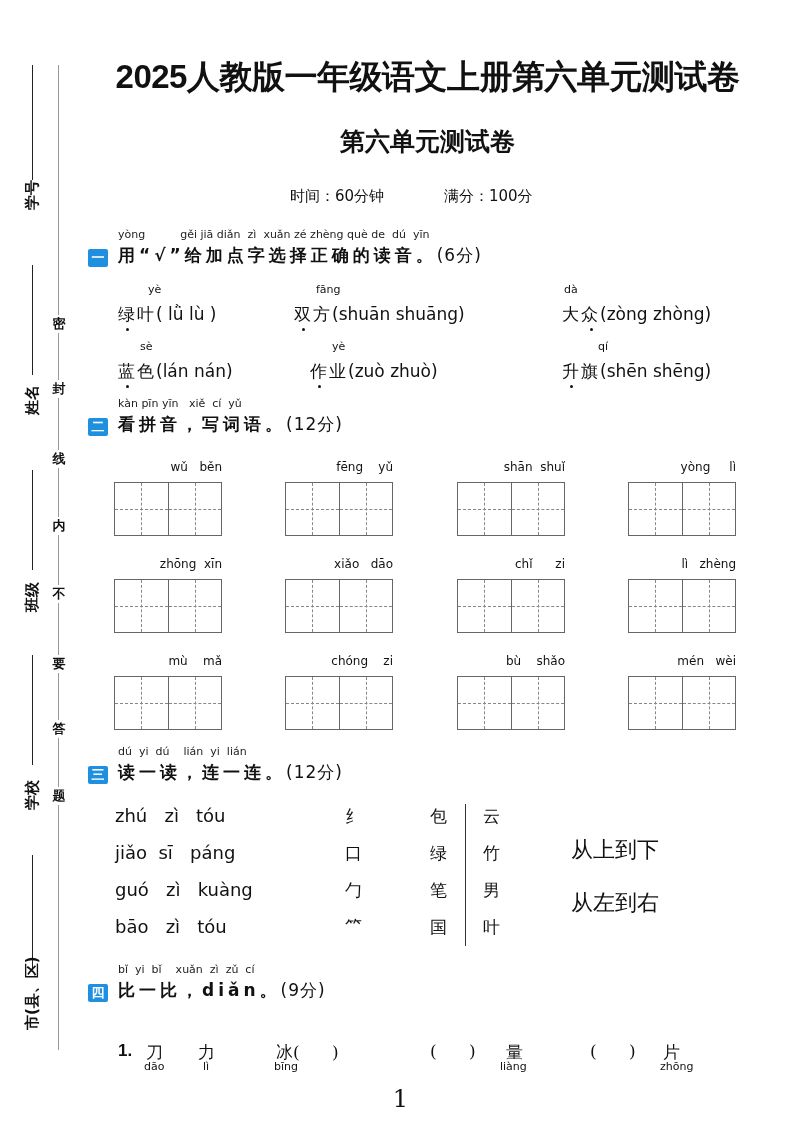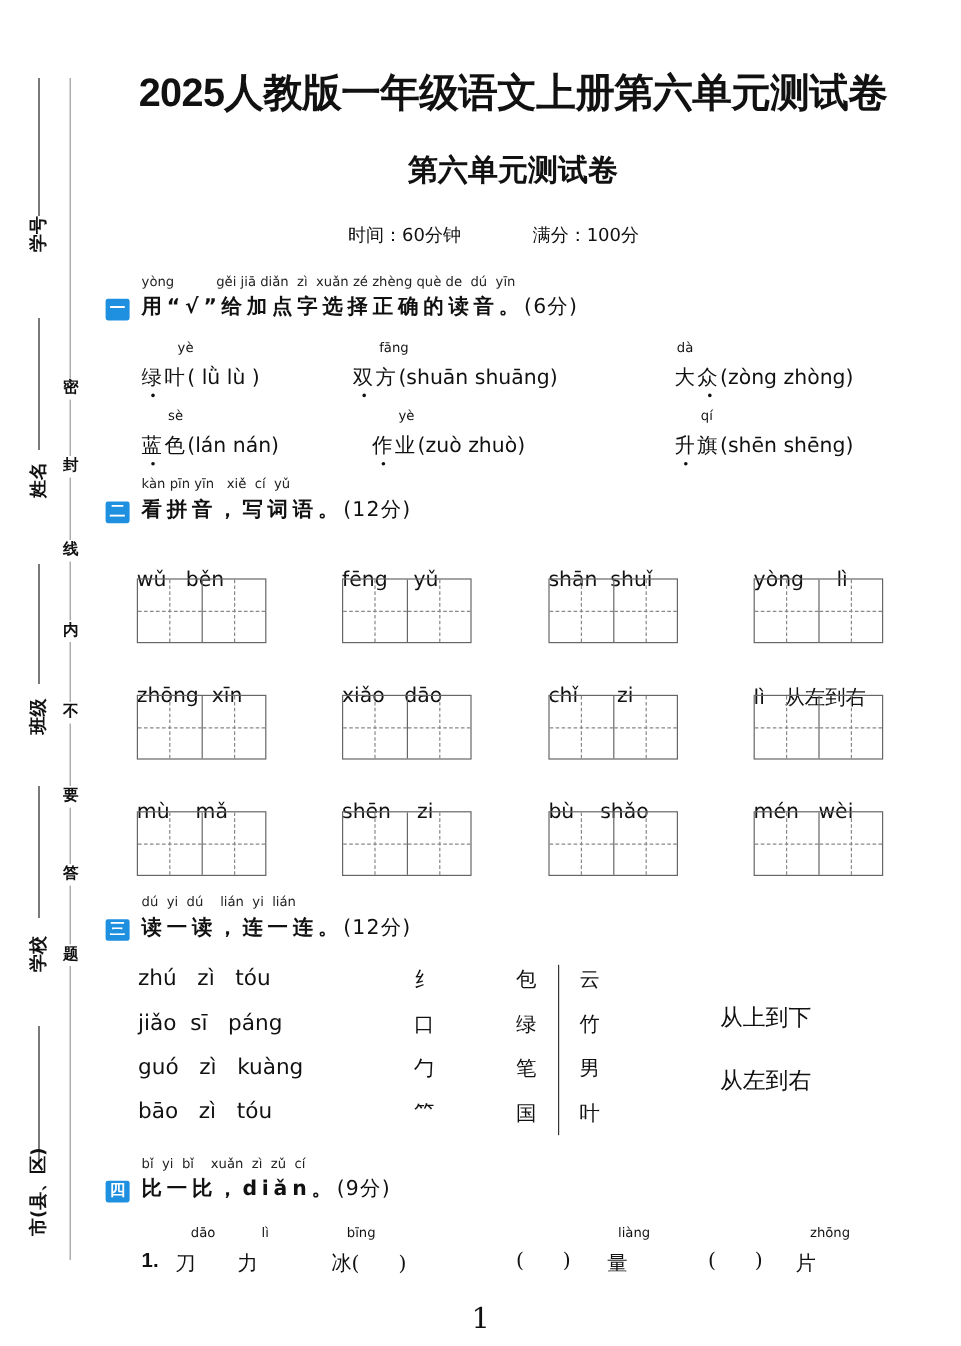"qí" span.py { left: 22px -> 36px }
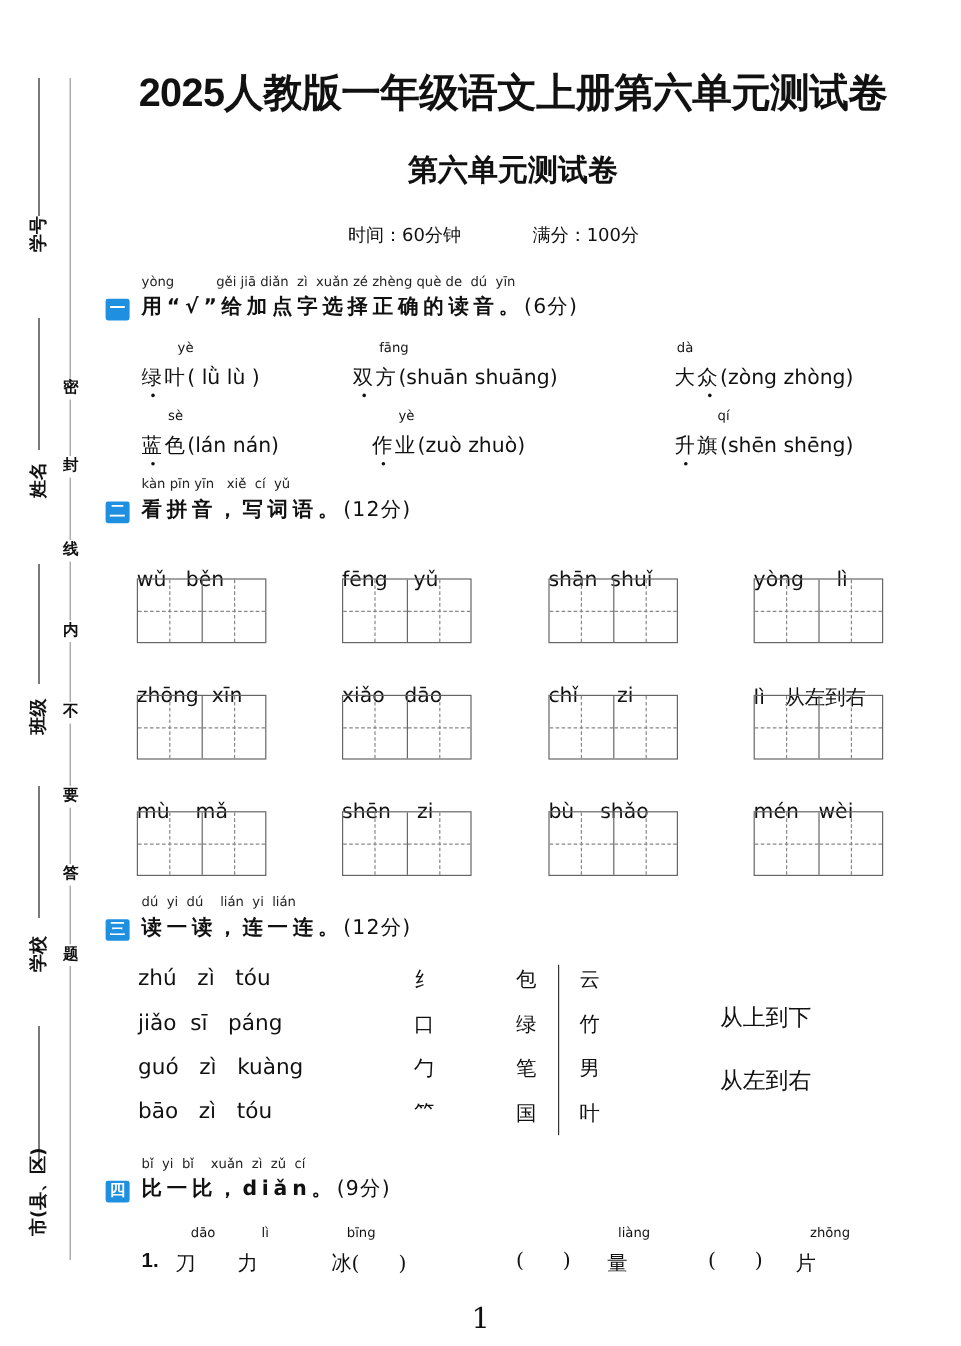"wǔ běn" .word-py { font-size: 17px -> 12px; text-align: left -> right; top: 13px -> 0 }
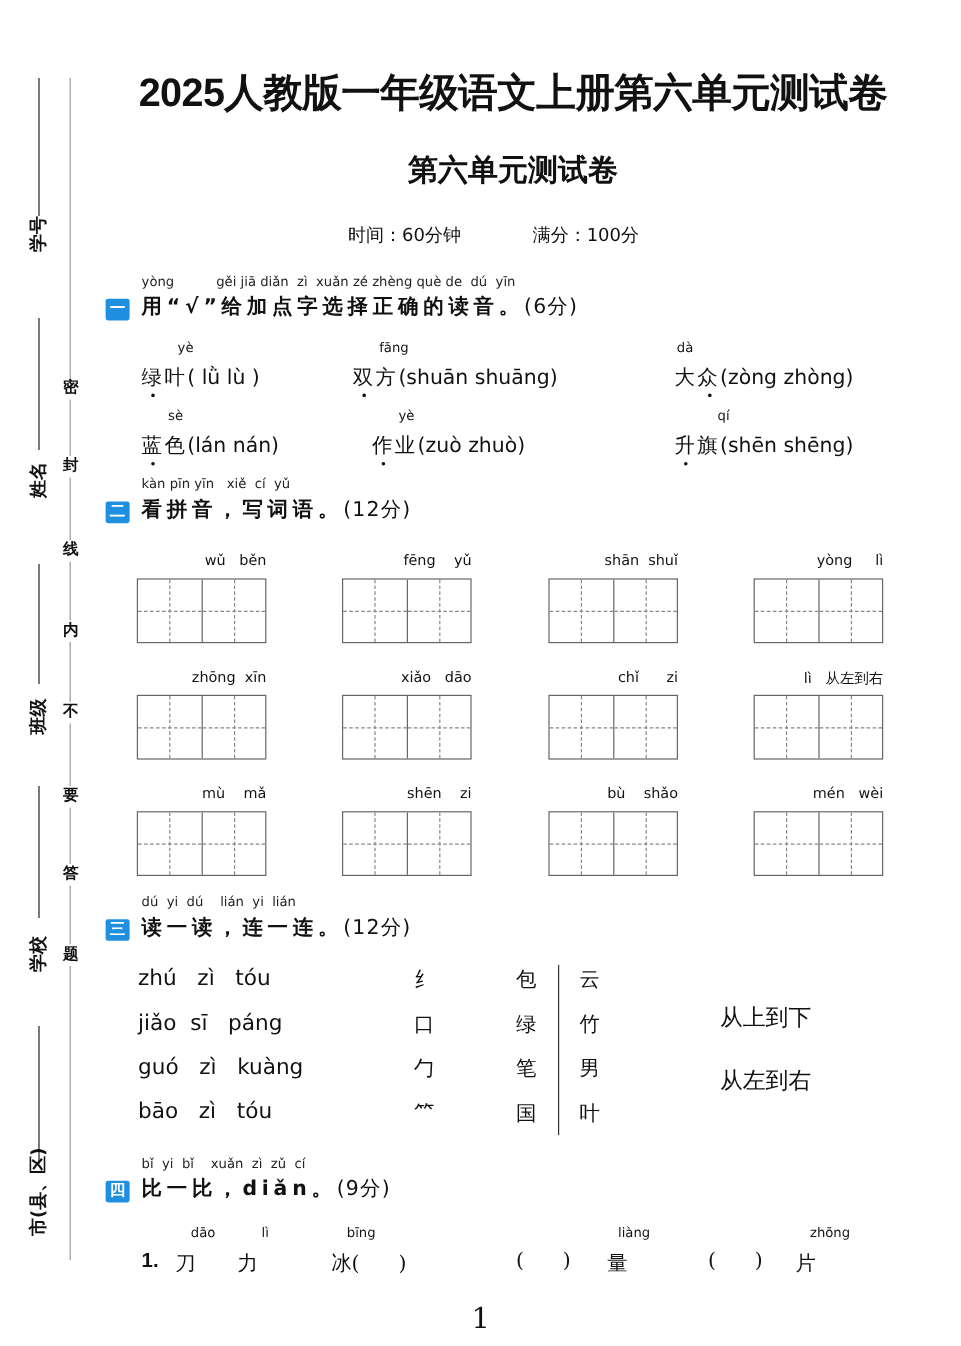"lì 从左到右" div.word-py { text: 从左到右 -> zhèng }
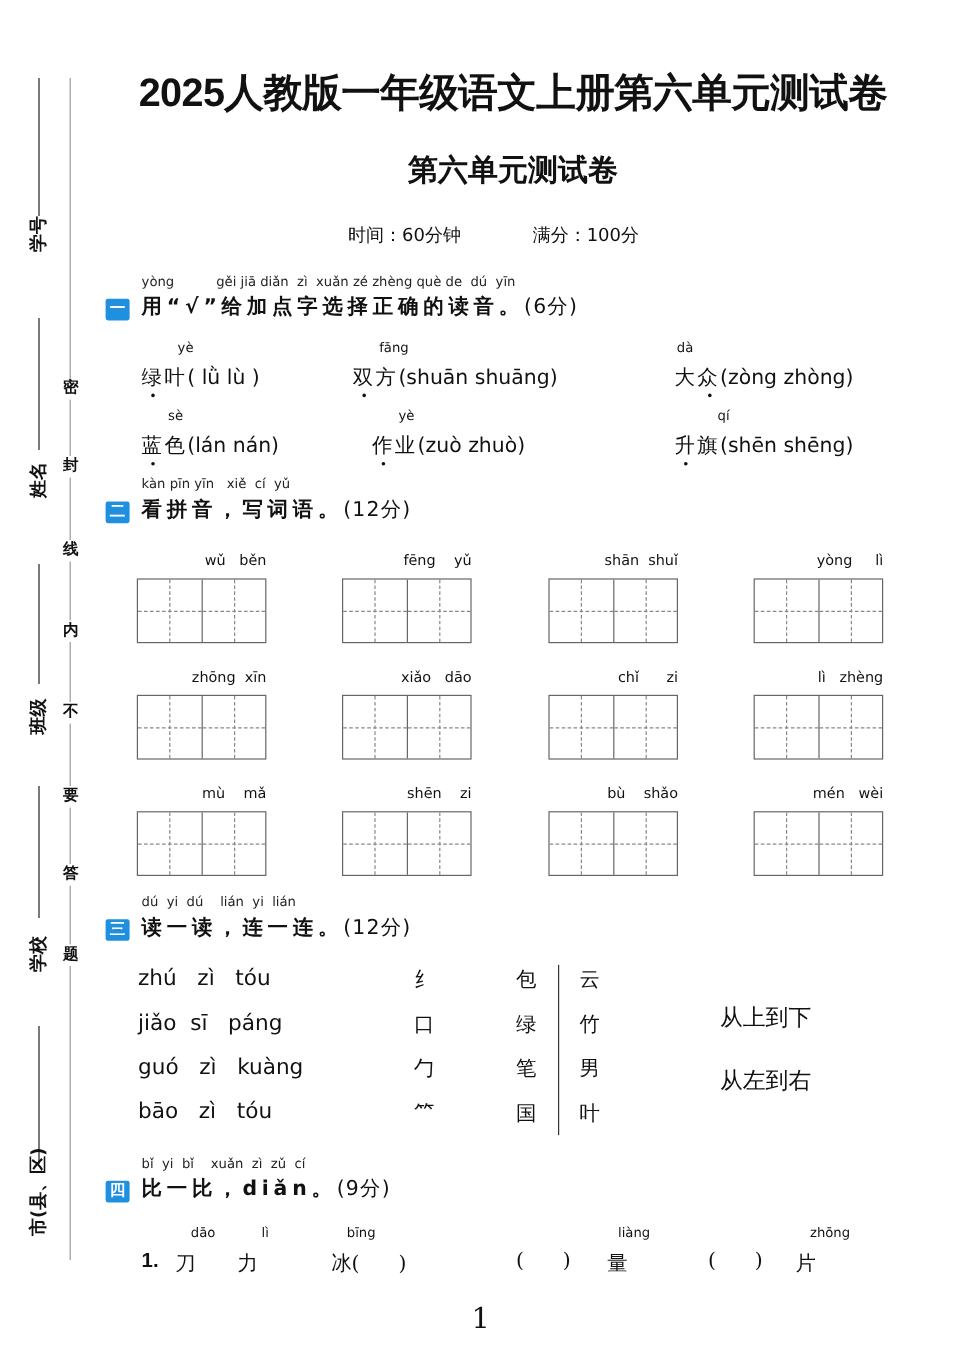"shēn zi" div.word-py { text: shēn -> chóng }
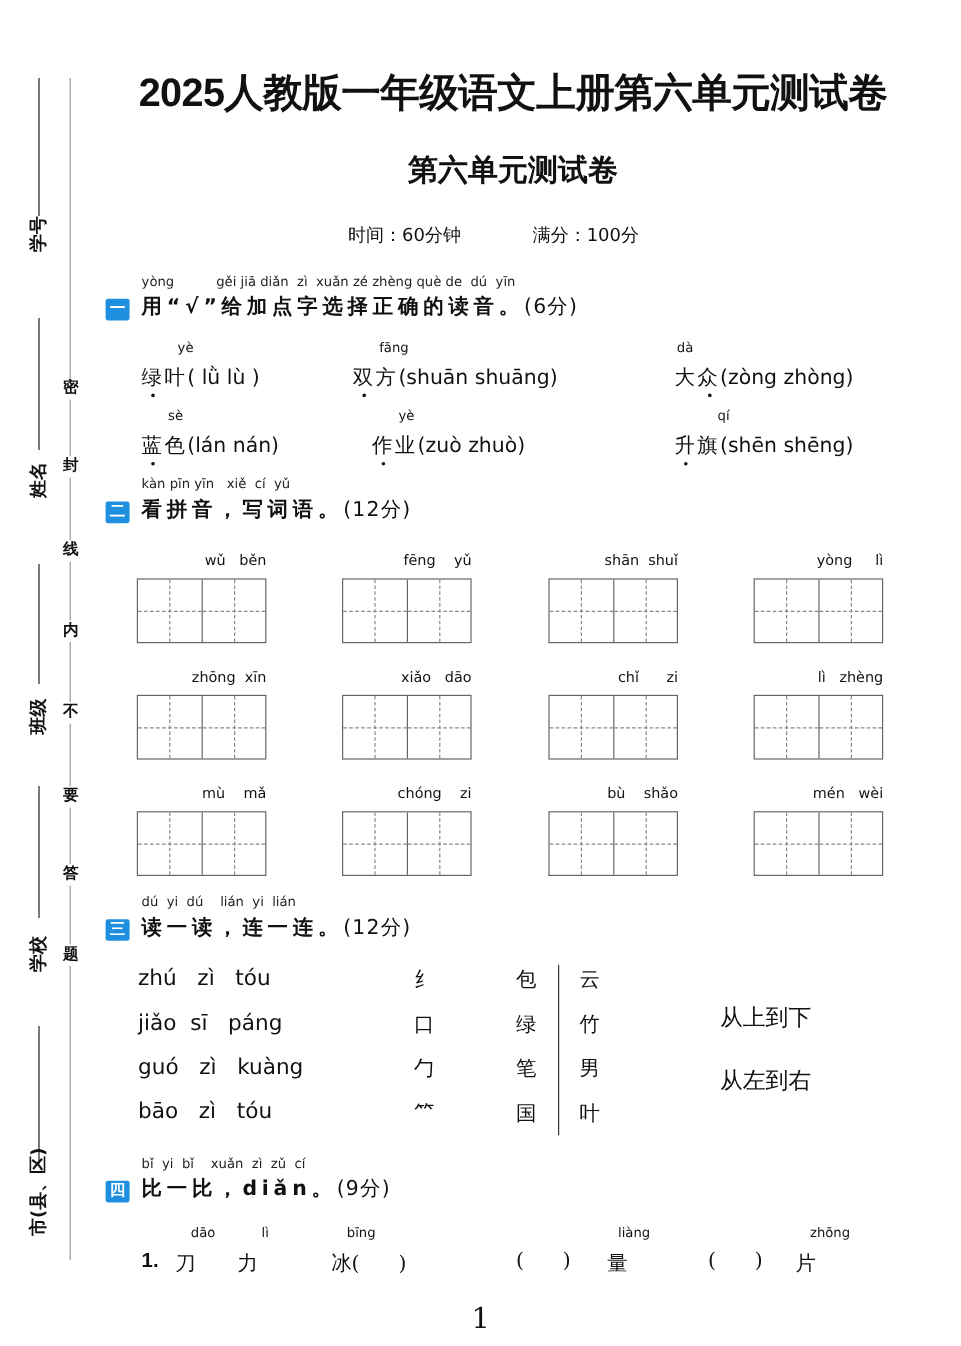"从上到下" .q3-note { font-size: 19px -> 22px; left: 600px -> 571px }
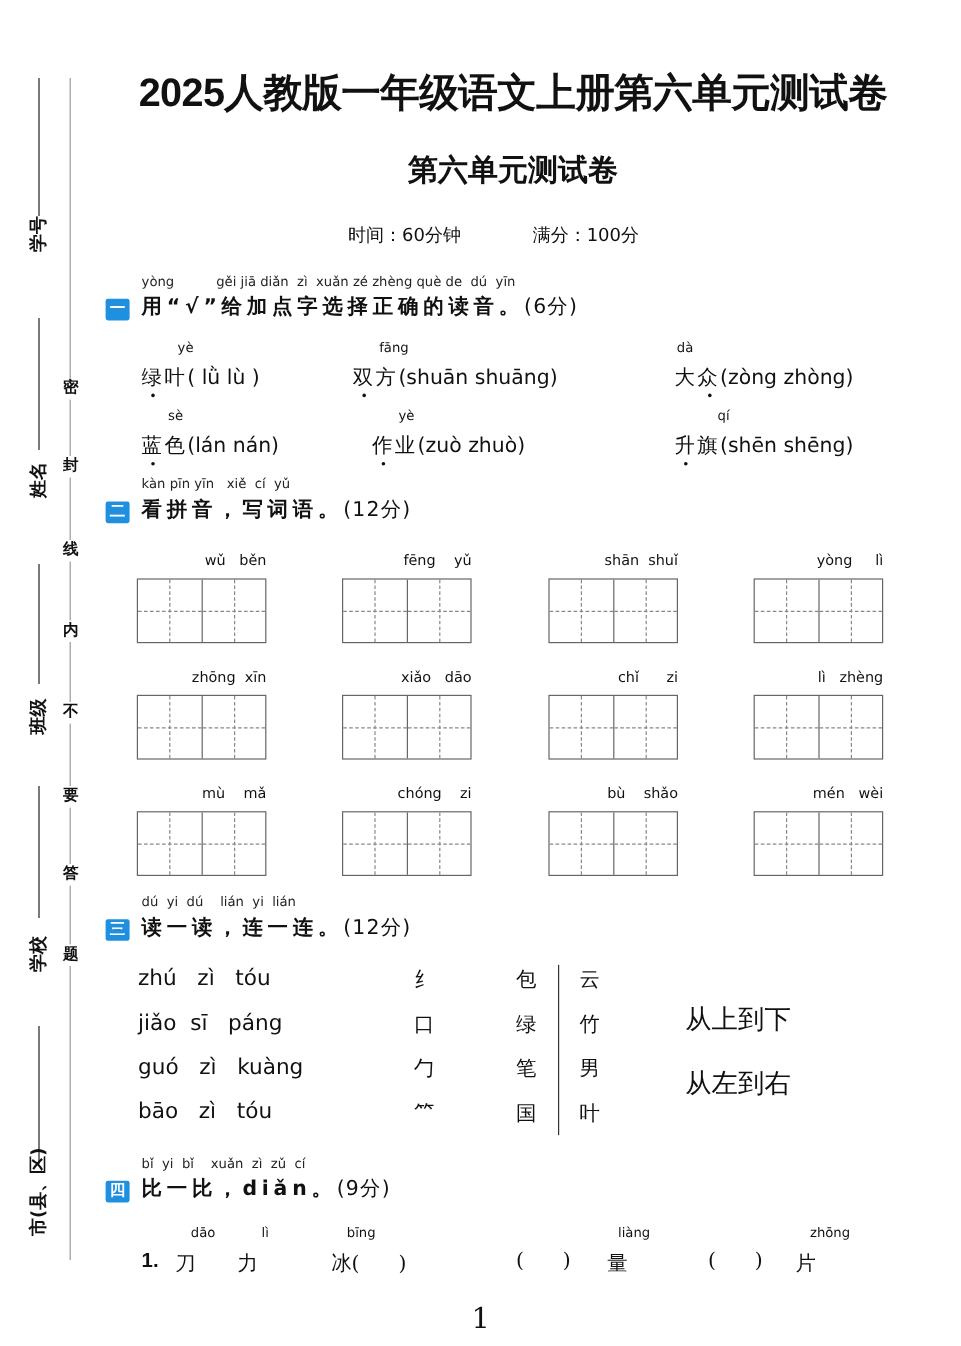"dāo" .q4-py { margin-left: 15px -> none; top: 1021px -> 1060px }
